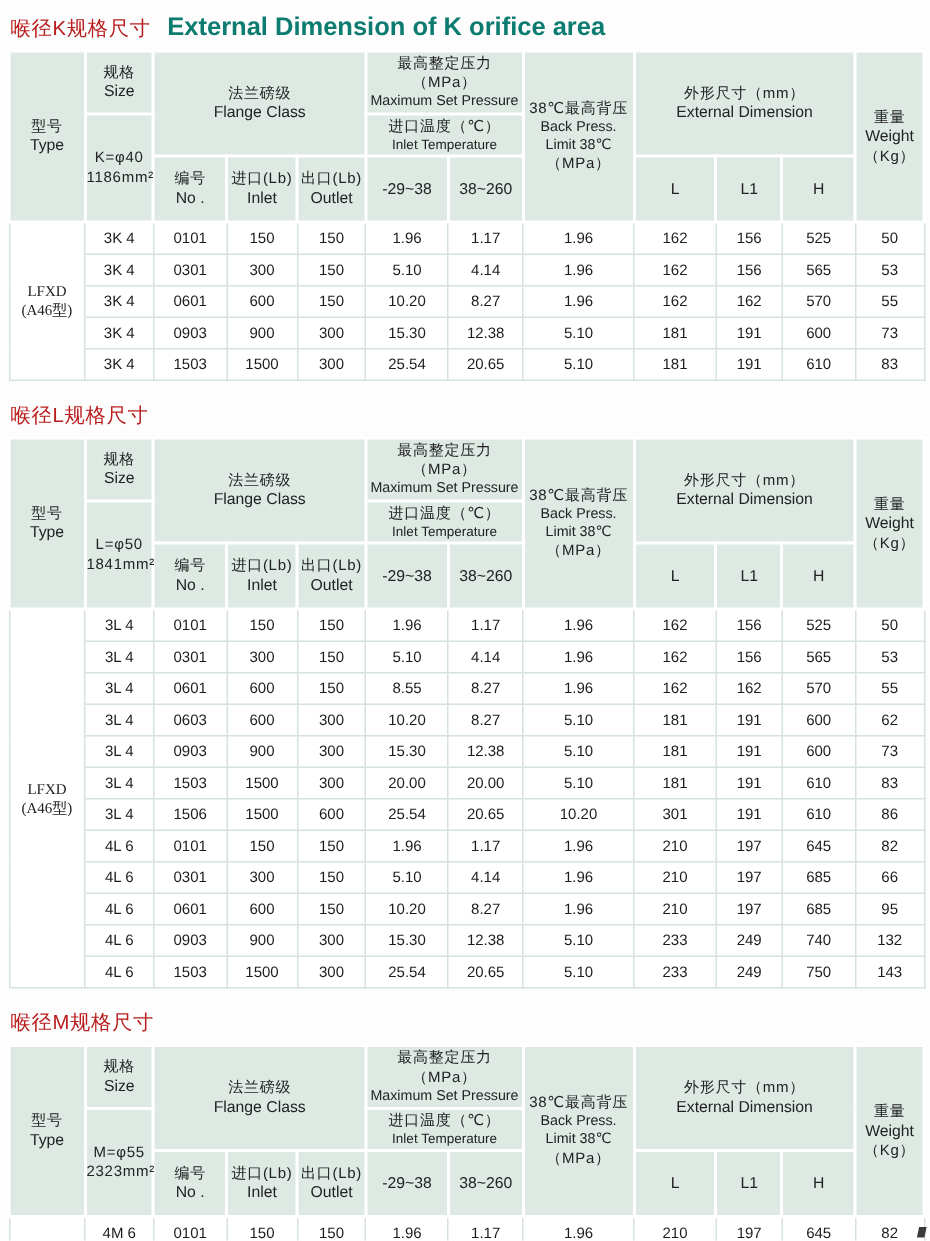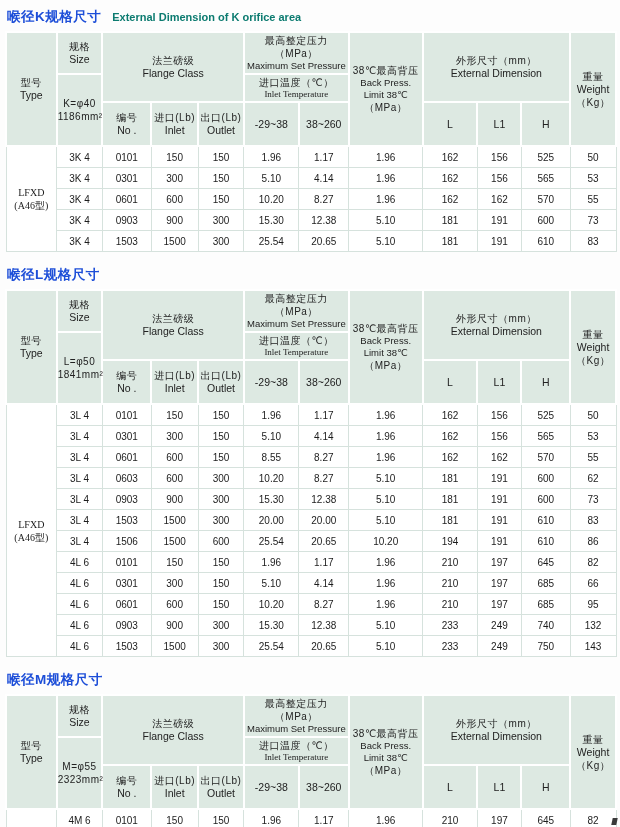"喉径K规格尺寸" .sec-title .t-zh { color: #1d4ed8 -> #b91c1c; font-weight: bold -> normal }
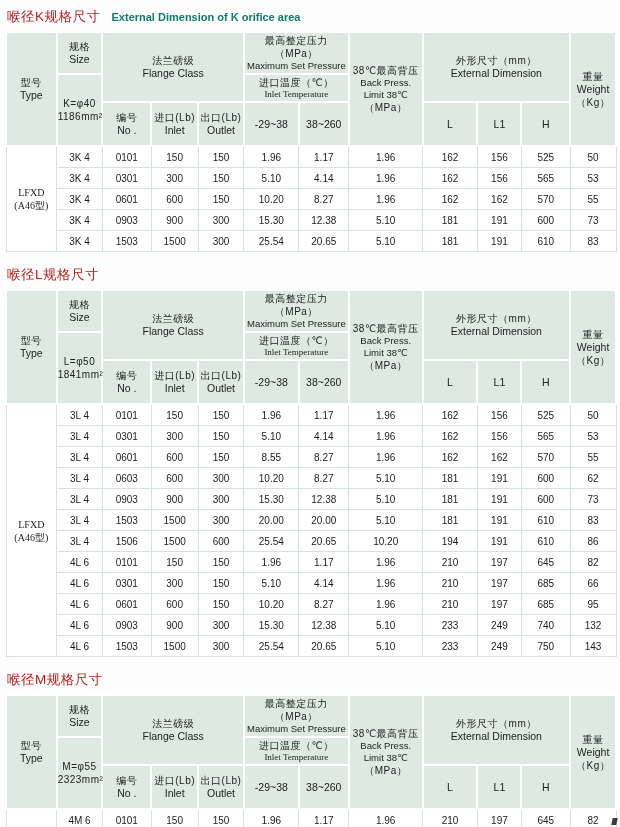"External Dimension of K orifice" .sec-title .t-en { font-size: 11px -> 17px }
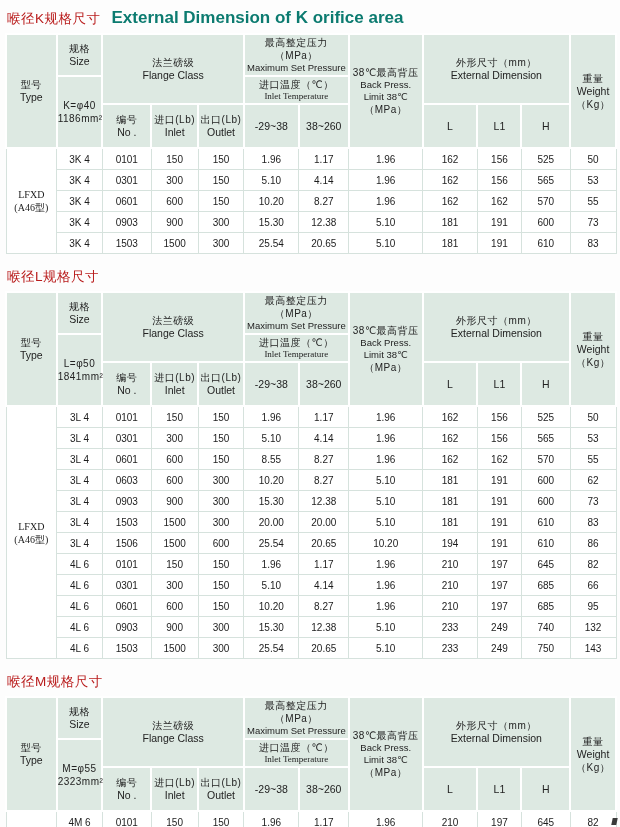"Inlet Temperature" th .mono { font-family: Liberation Serif, serif -> Liberation Sans, sans-serif }
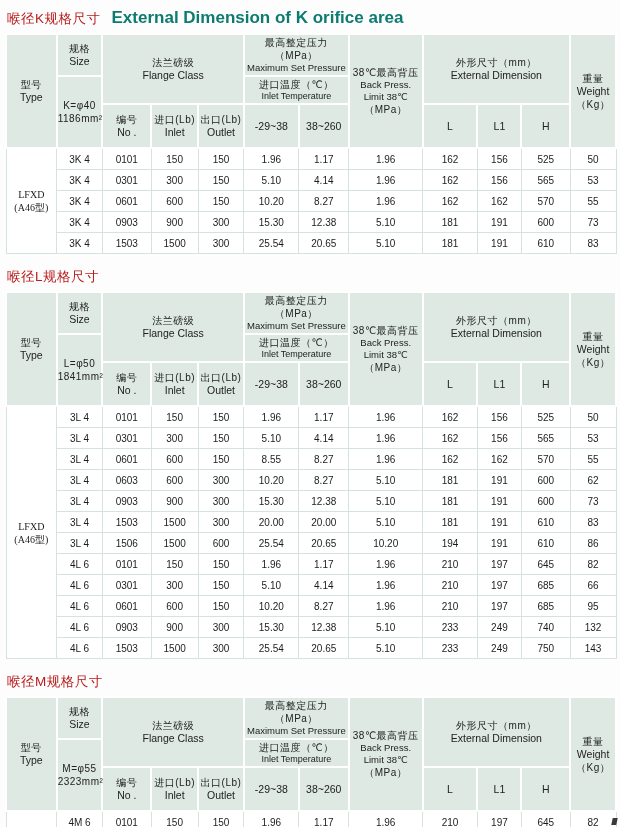"194" td { text: 194 -> 301 }
